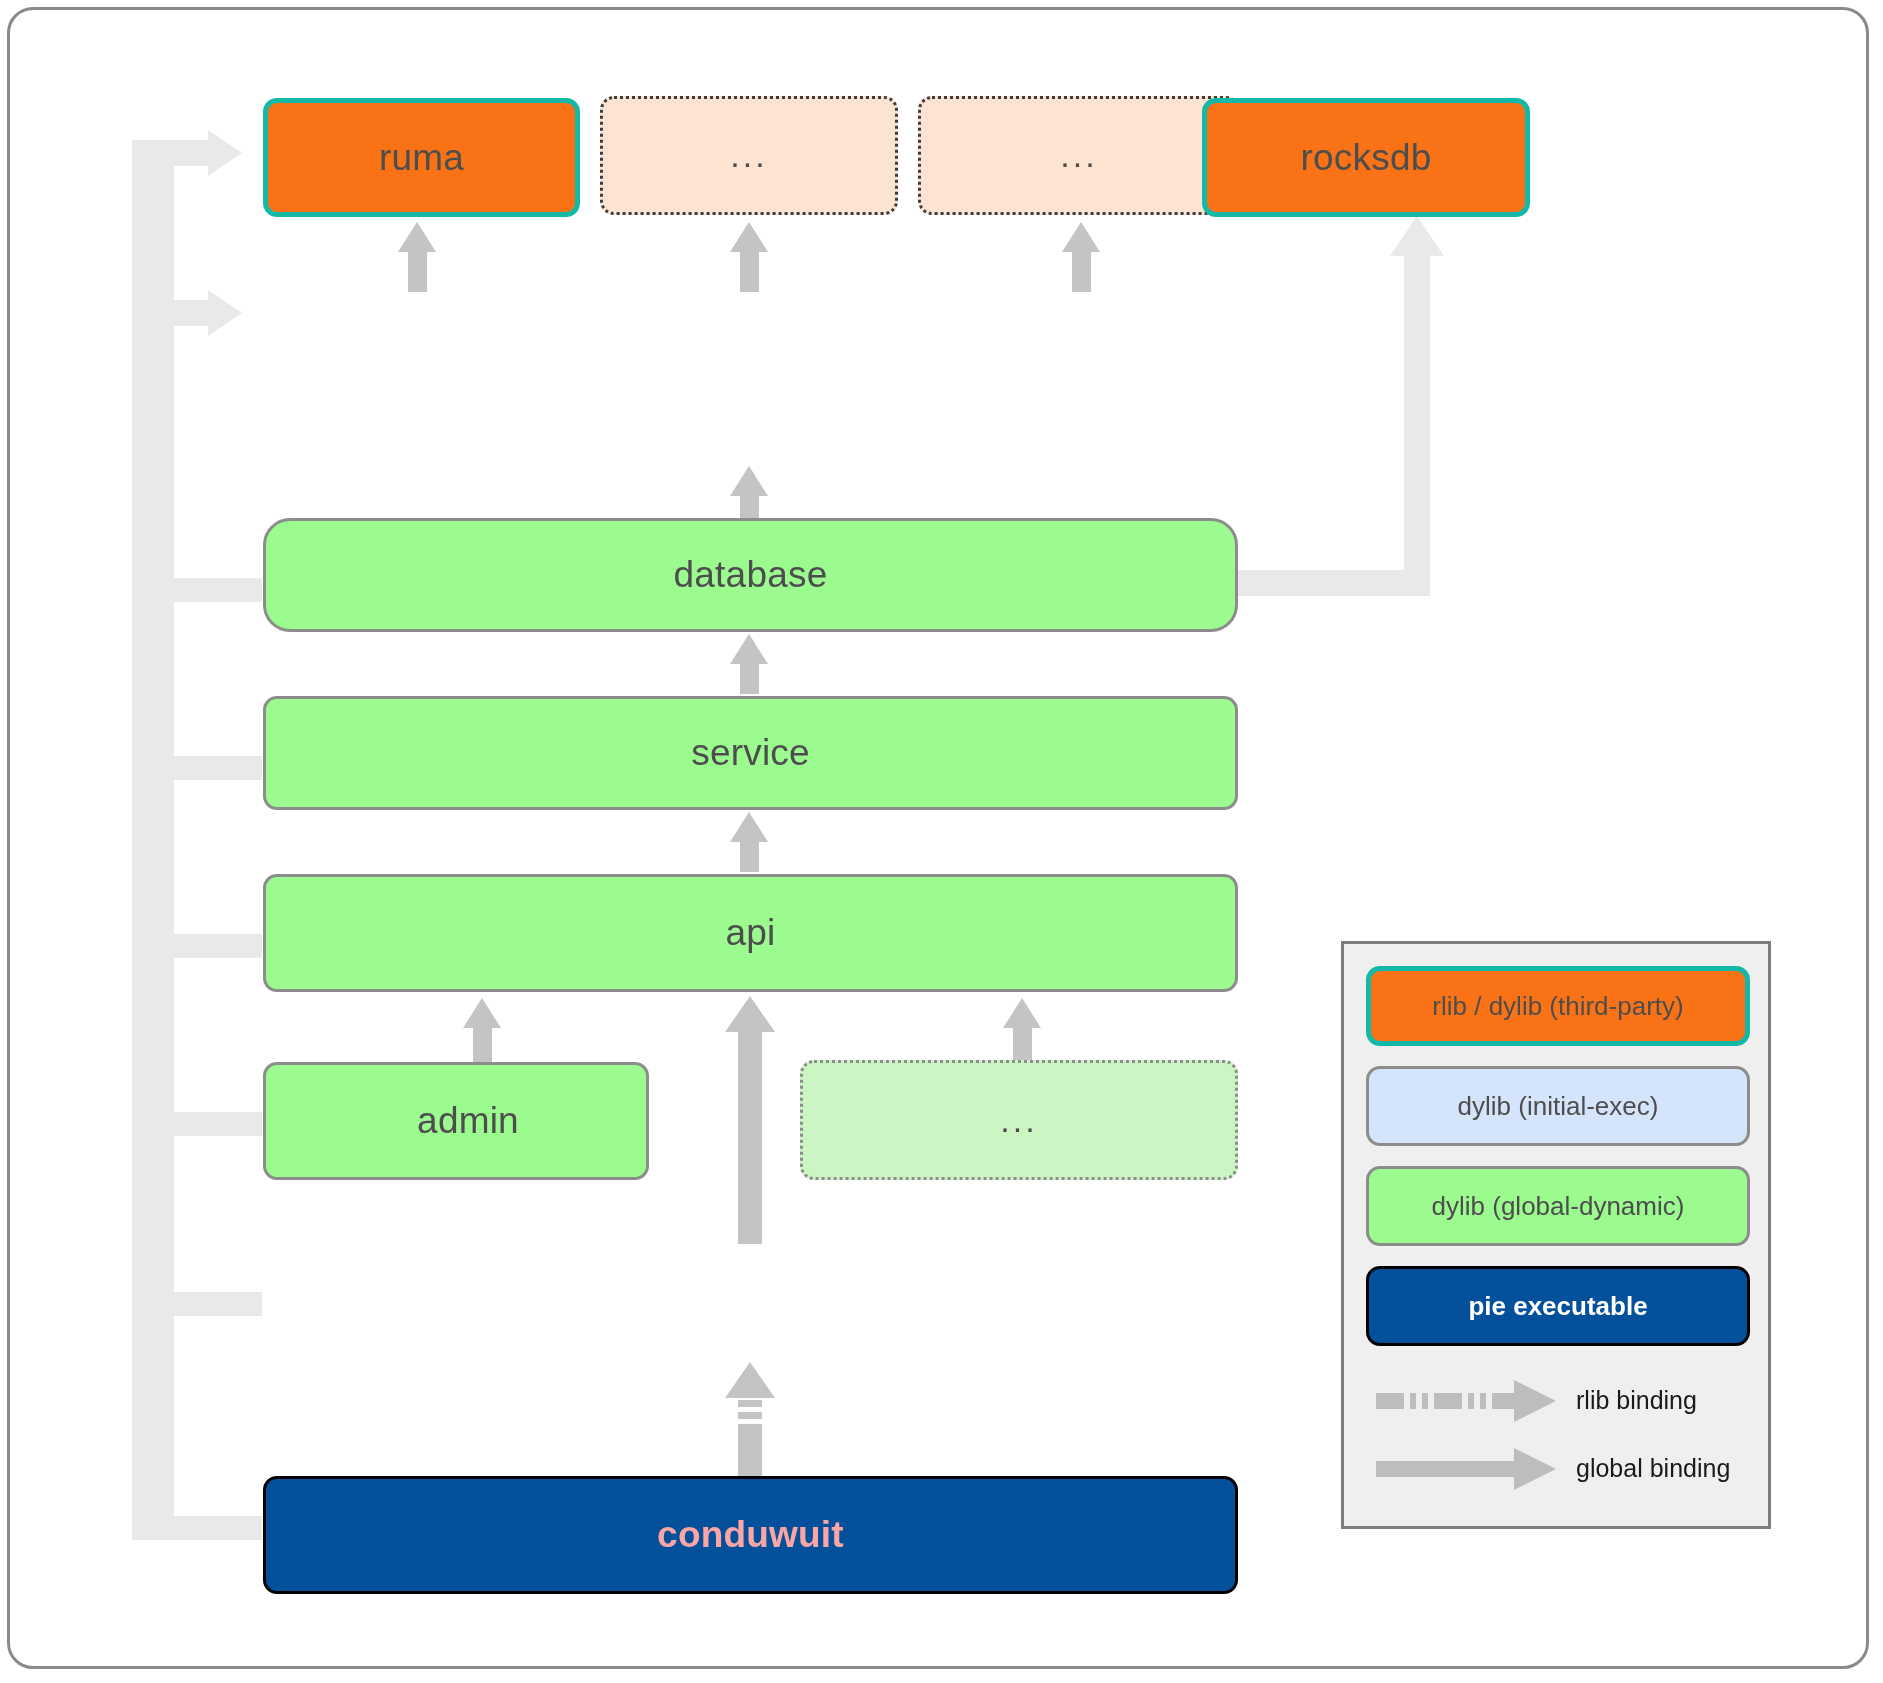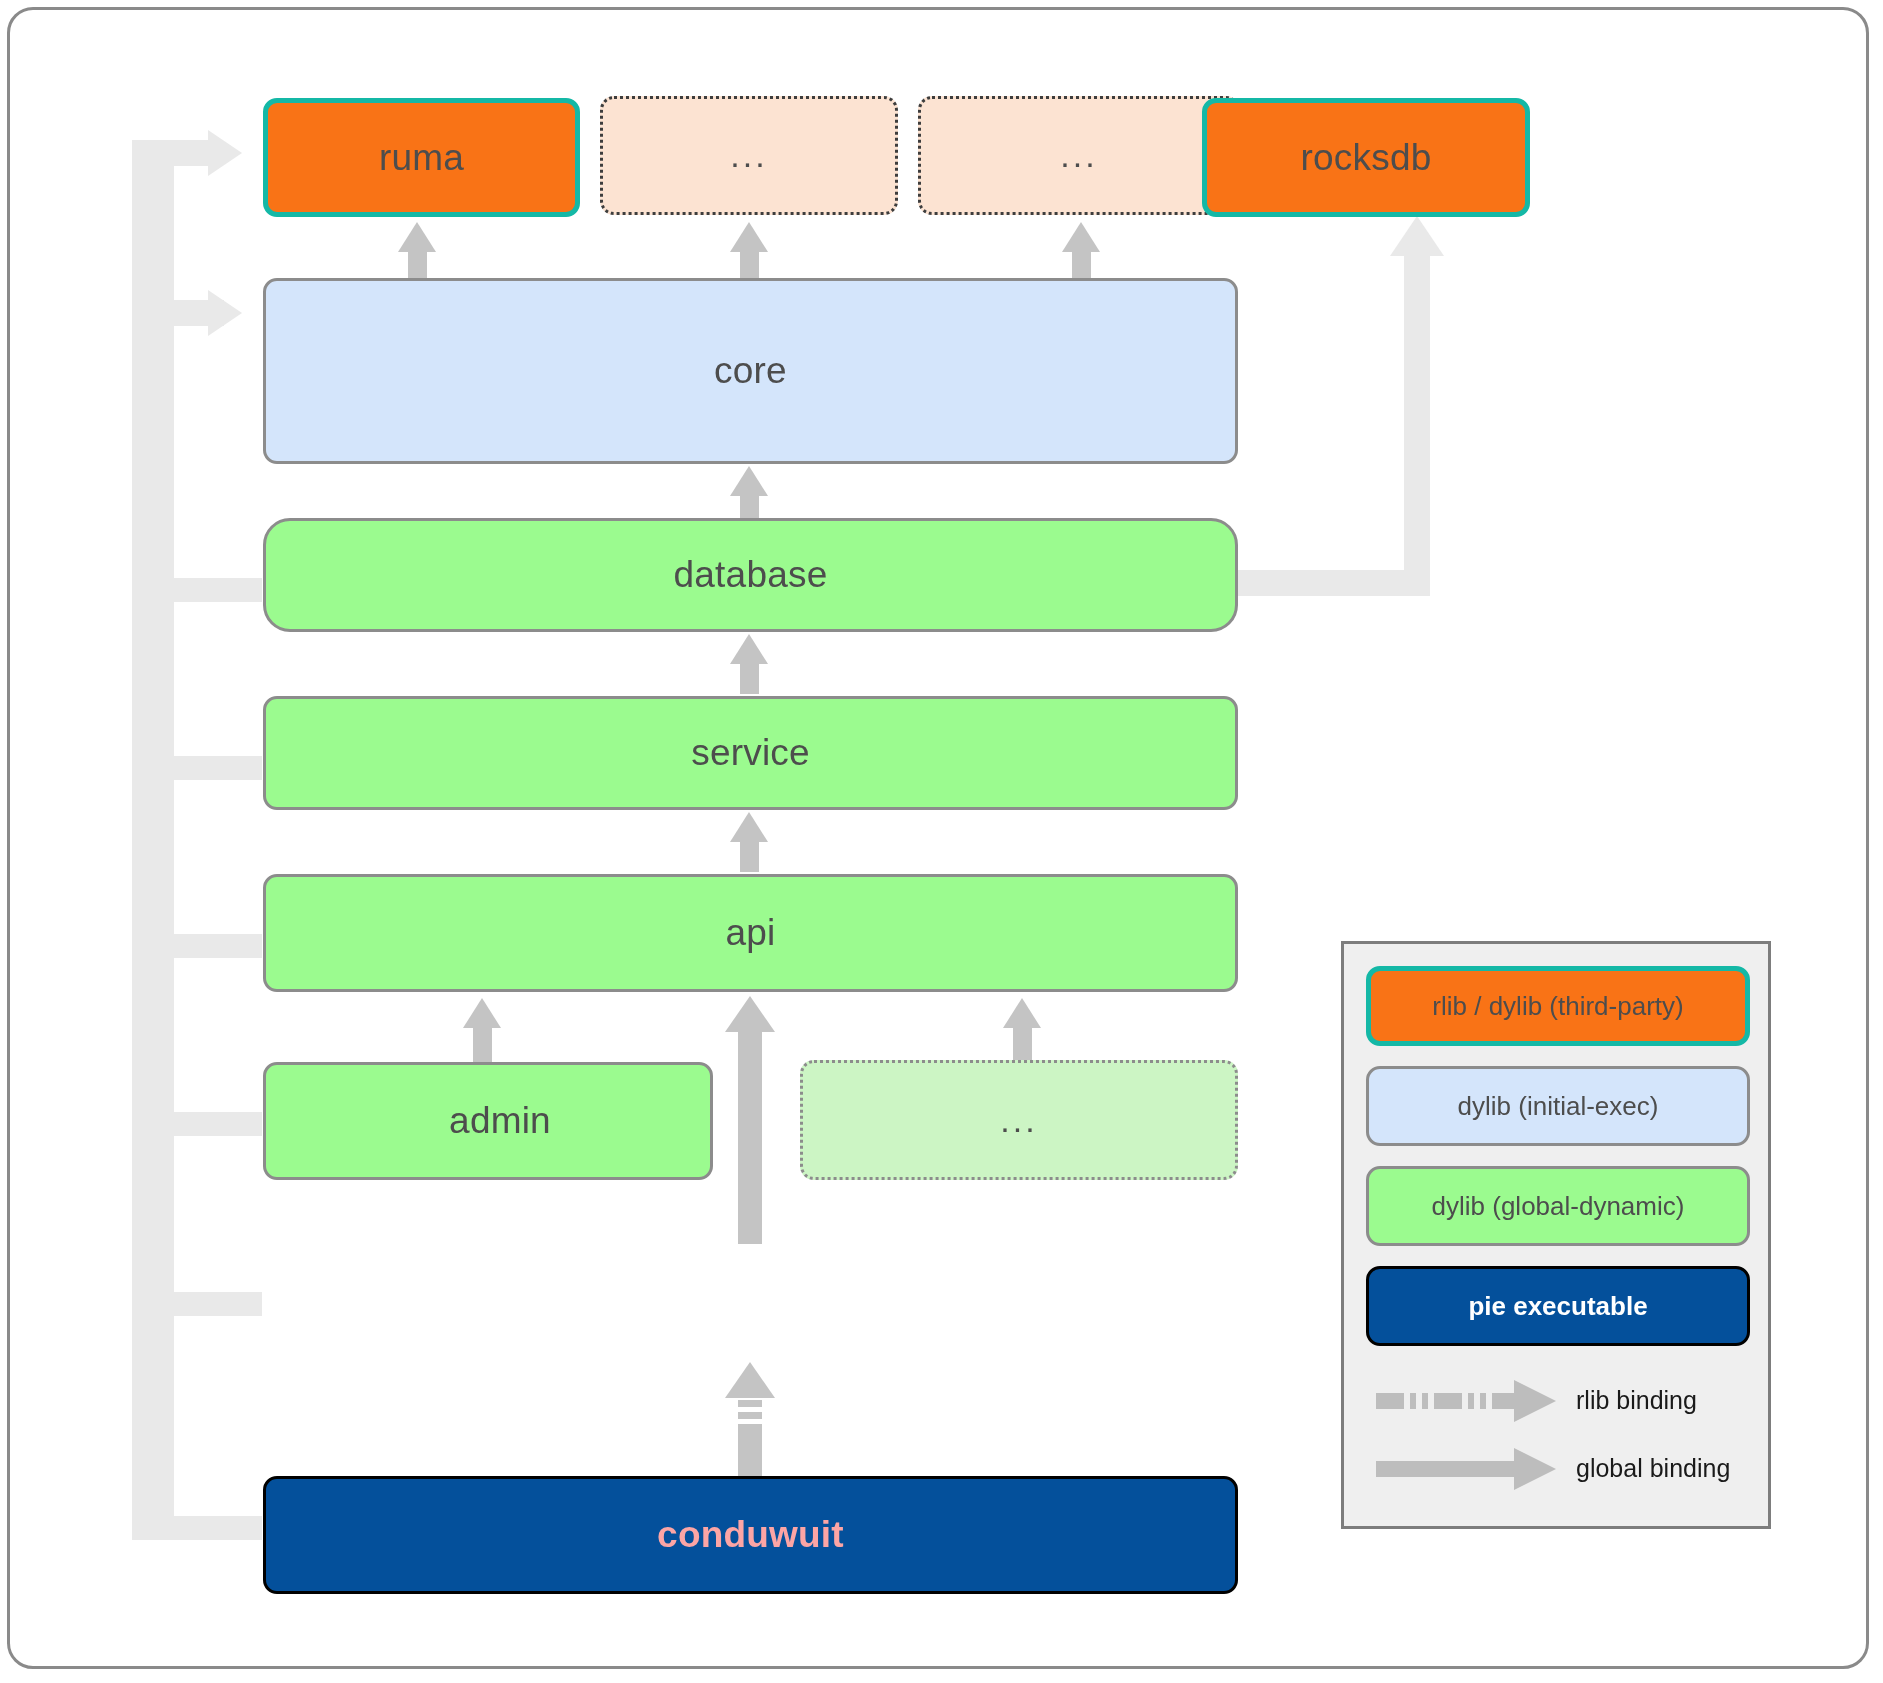"core" div.node { html: <div> <span>core</span> </div> -> none }
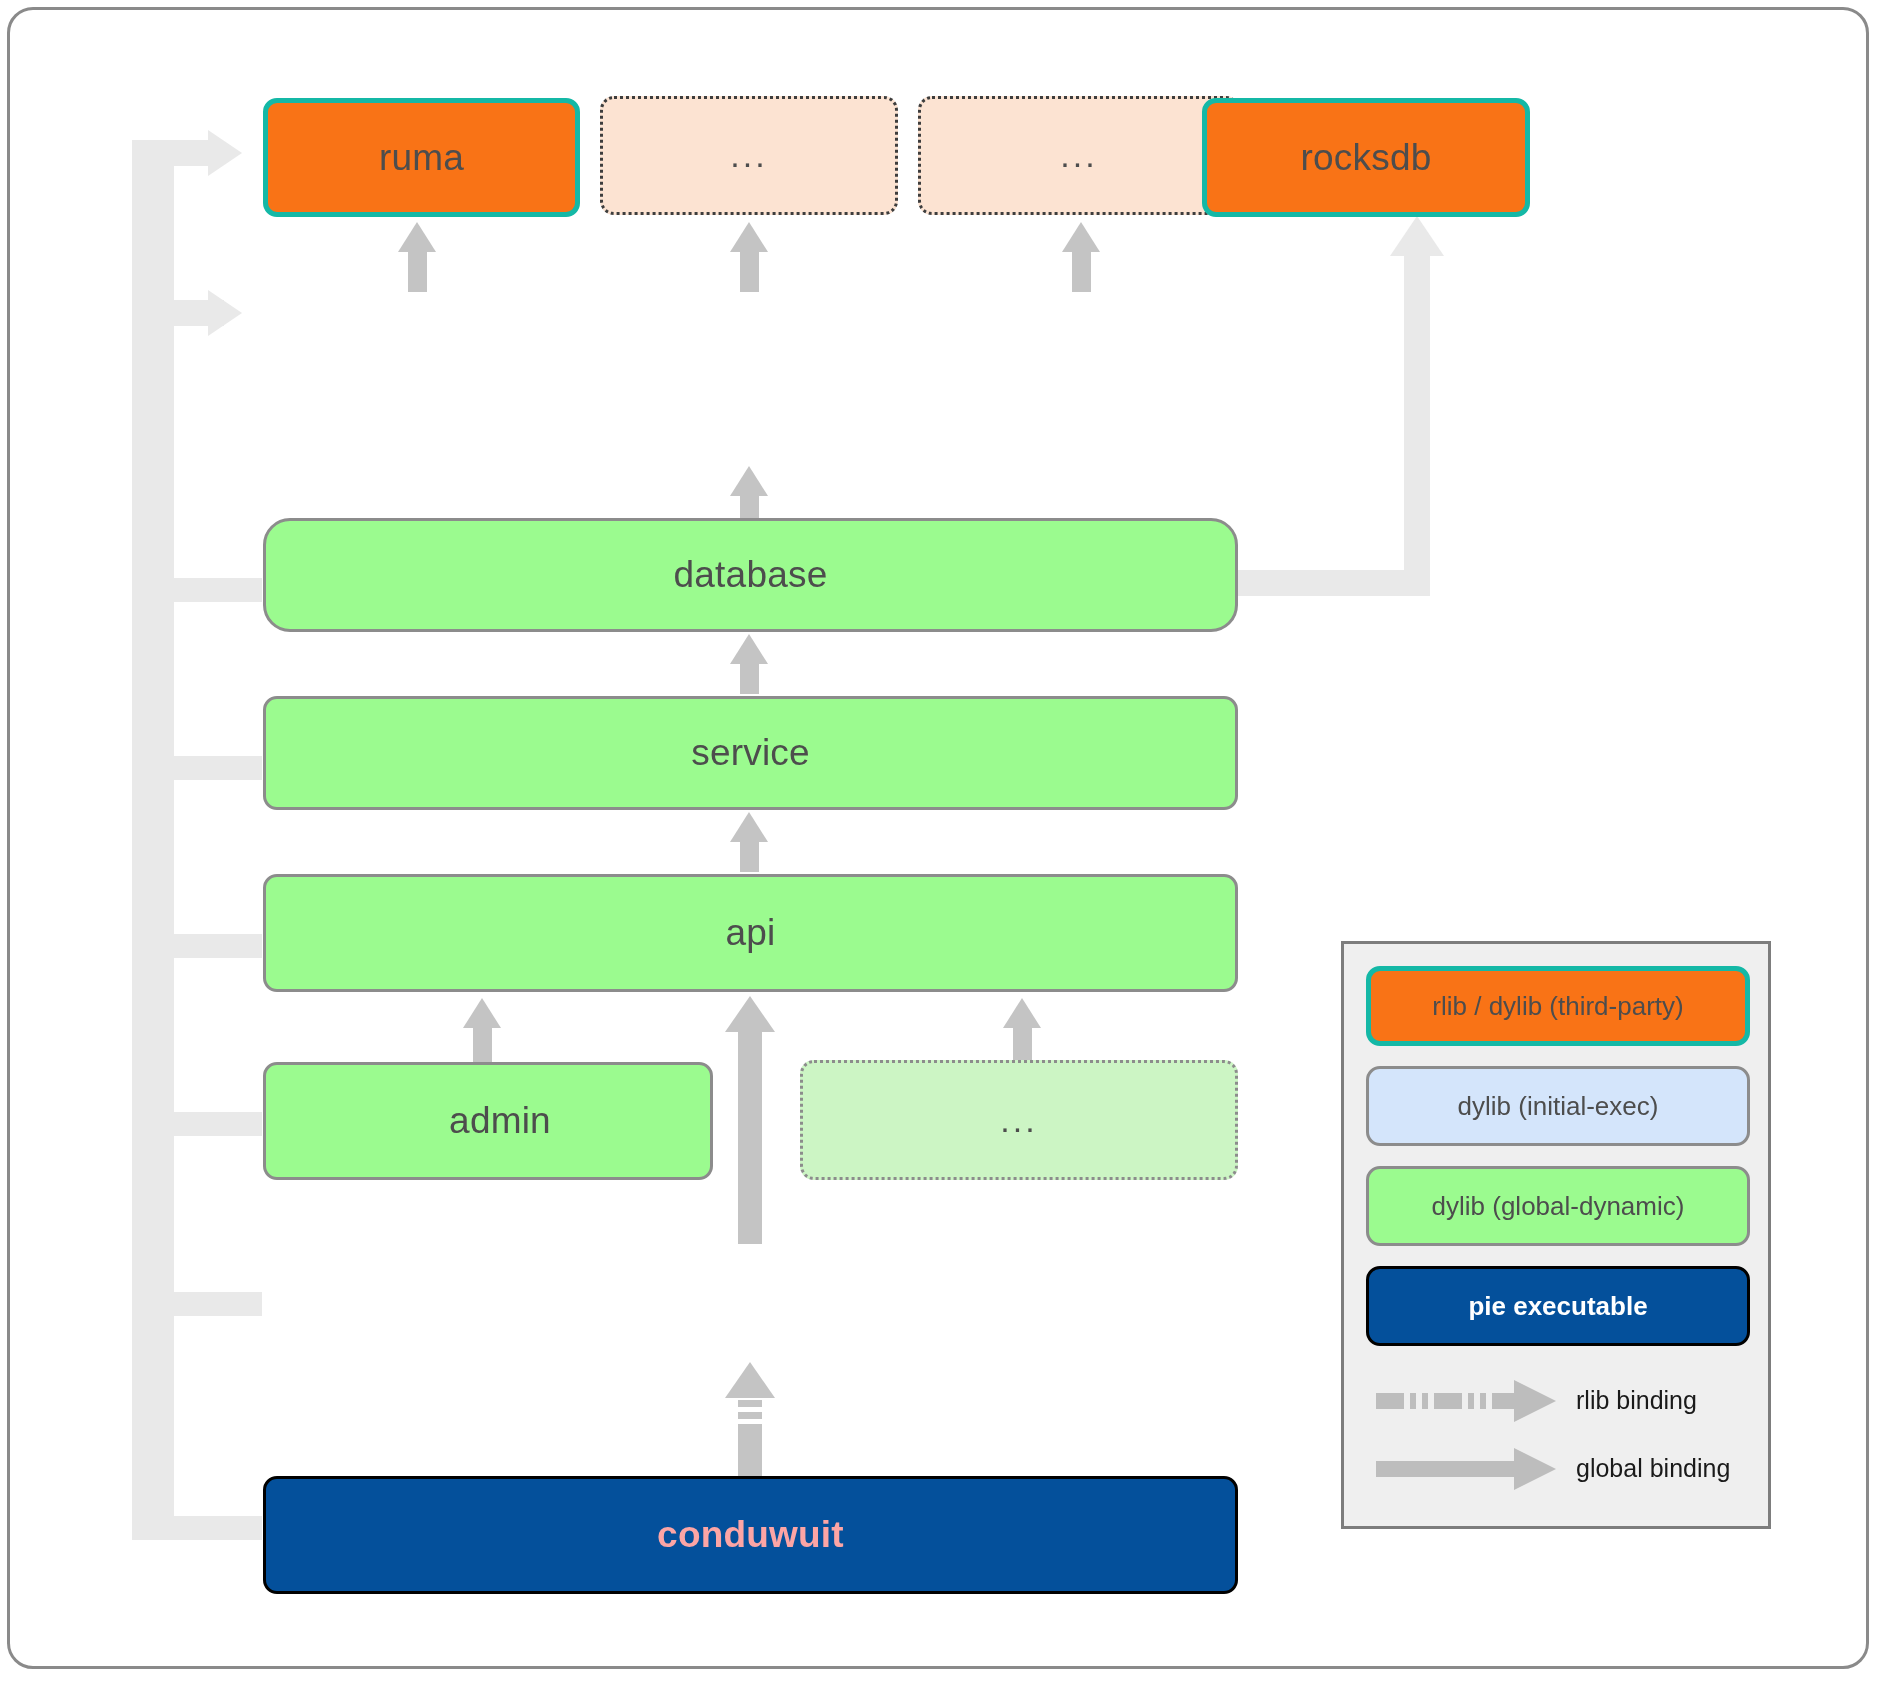"admin" div.node { width: 450px -> 386px }
